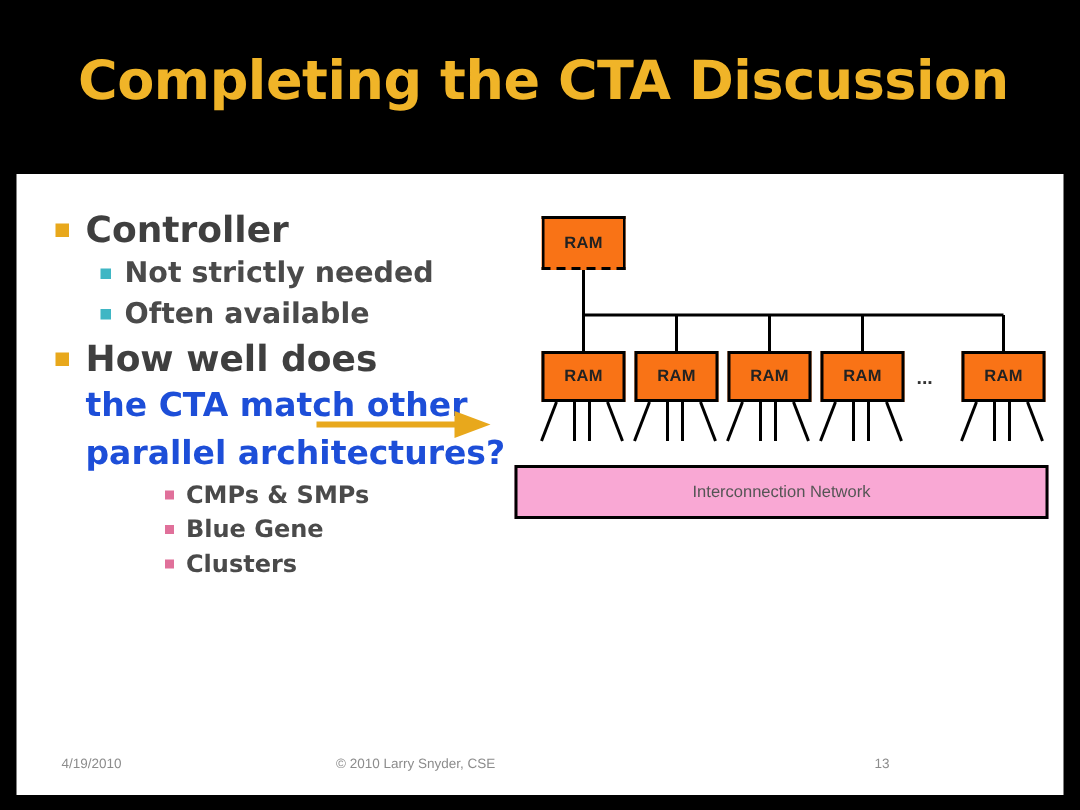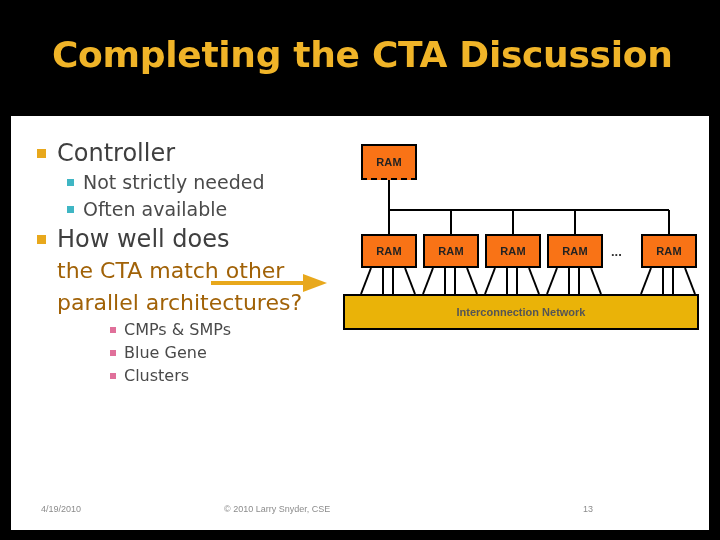"Controller" .b-row { font-weight: none -> bold }
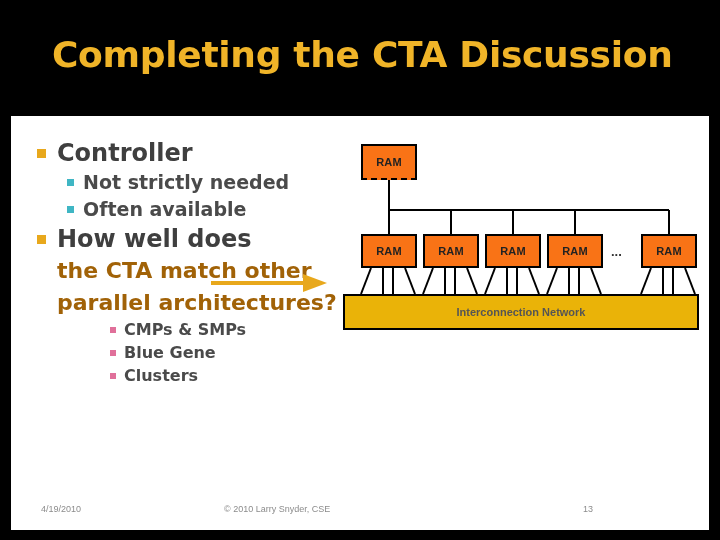"the CTA match other" .lvl1-cont .b-text { color: #a16207 -> #1d4ed8 }
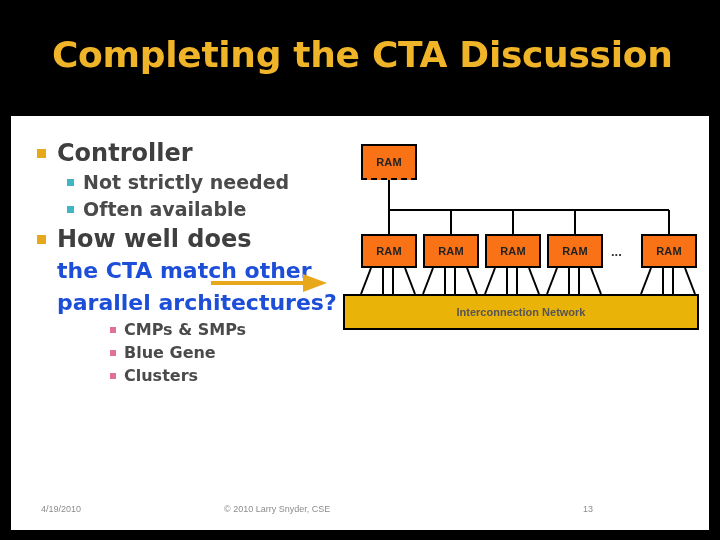"Interconnection Network" #inet-box { background: #eab308 -> #f9a8d4; font-weight: bold -> normal; margin-top: none -> 16px }
